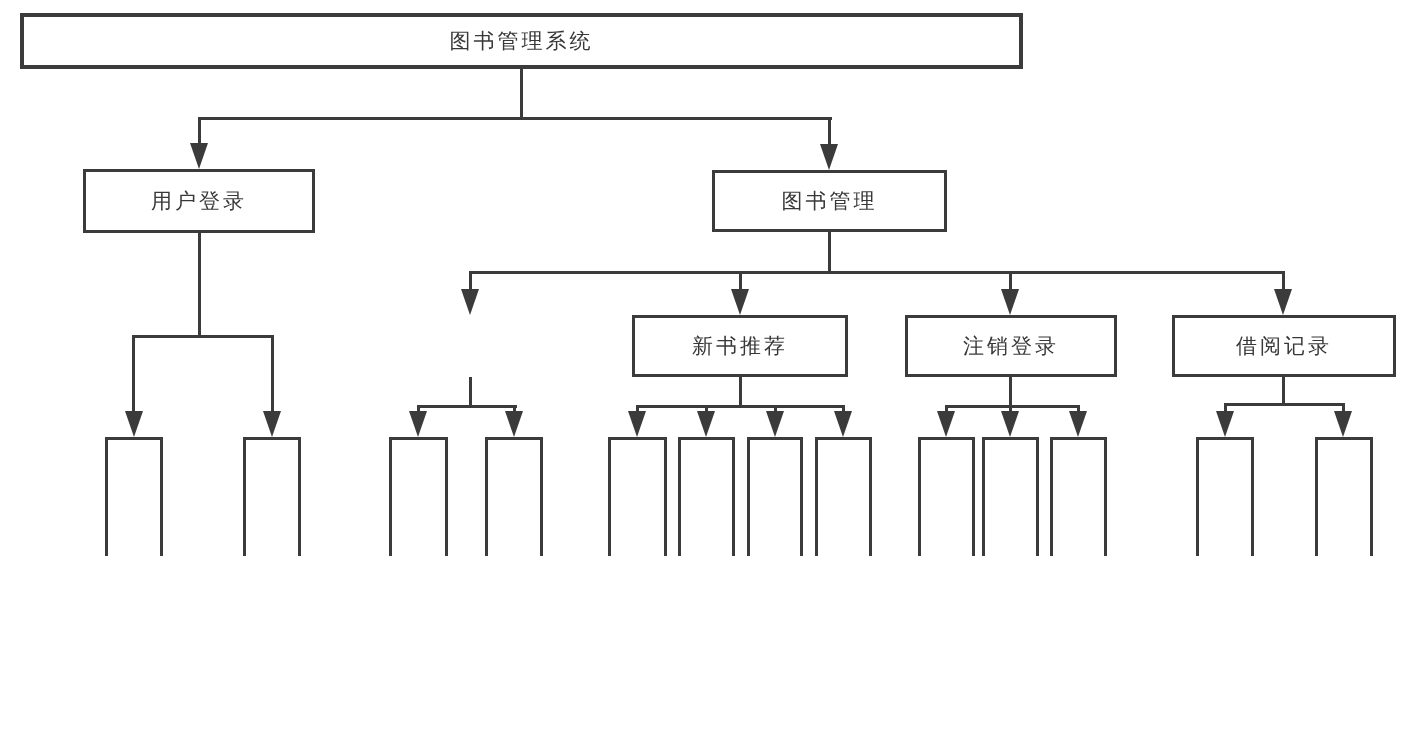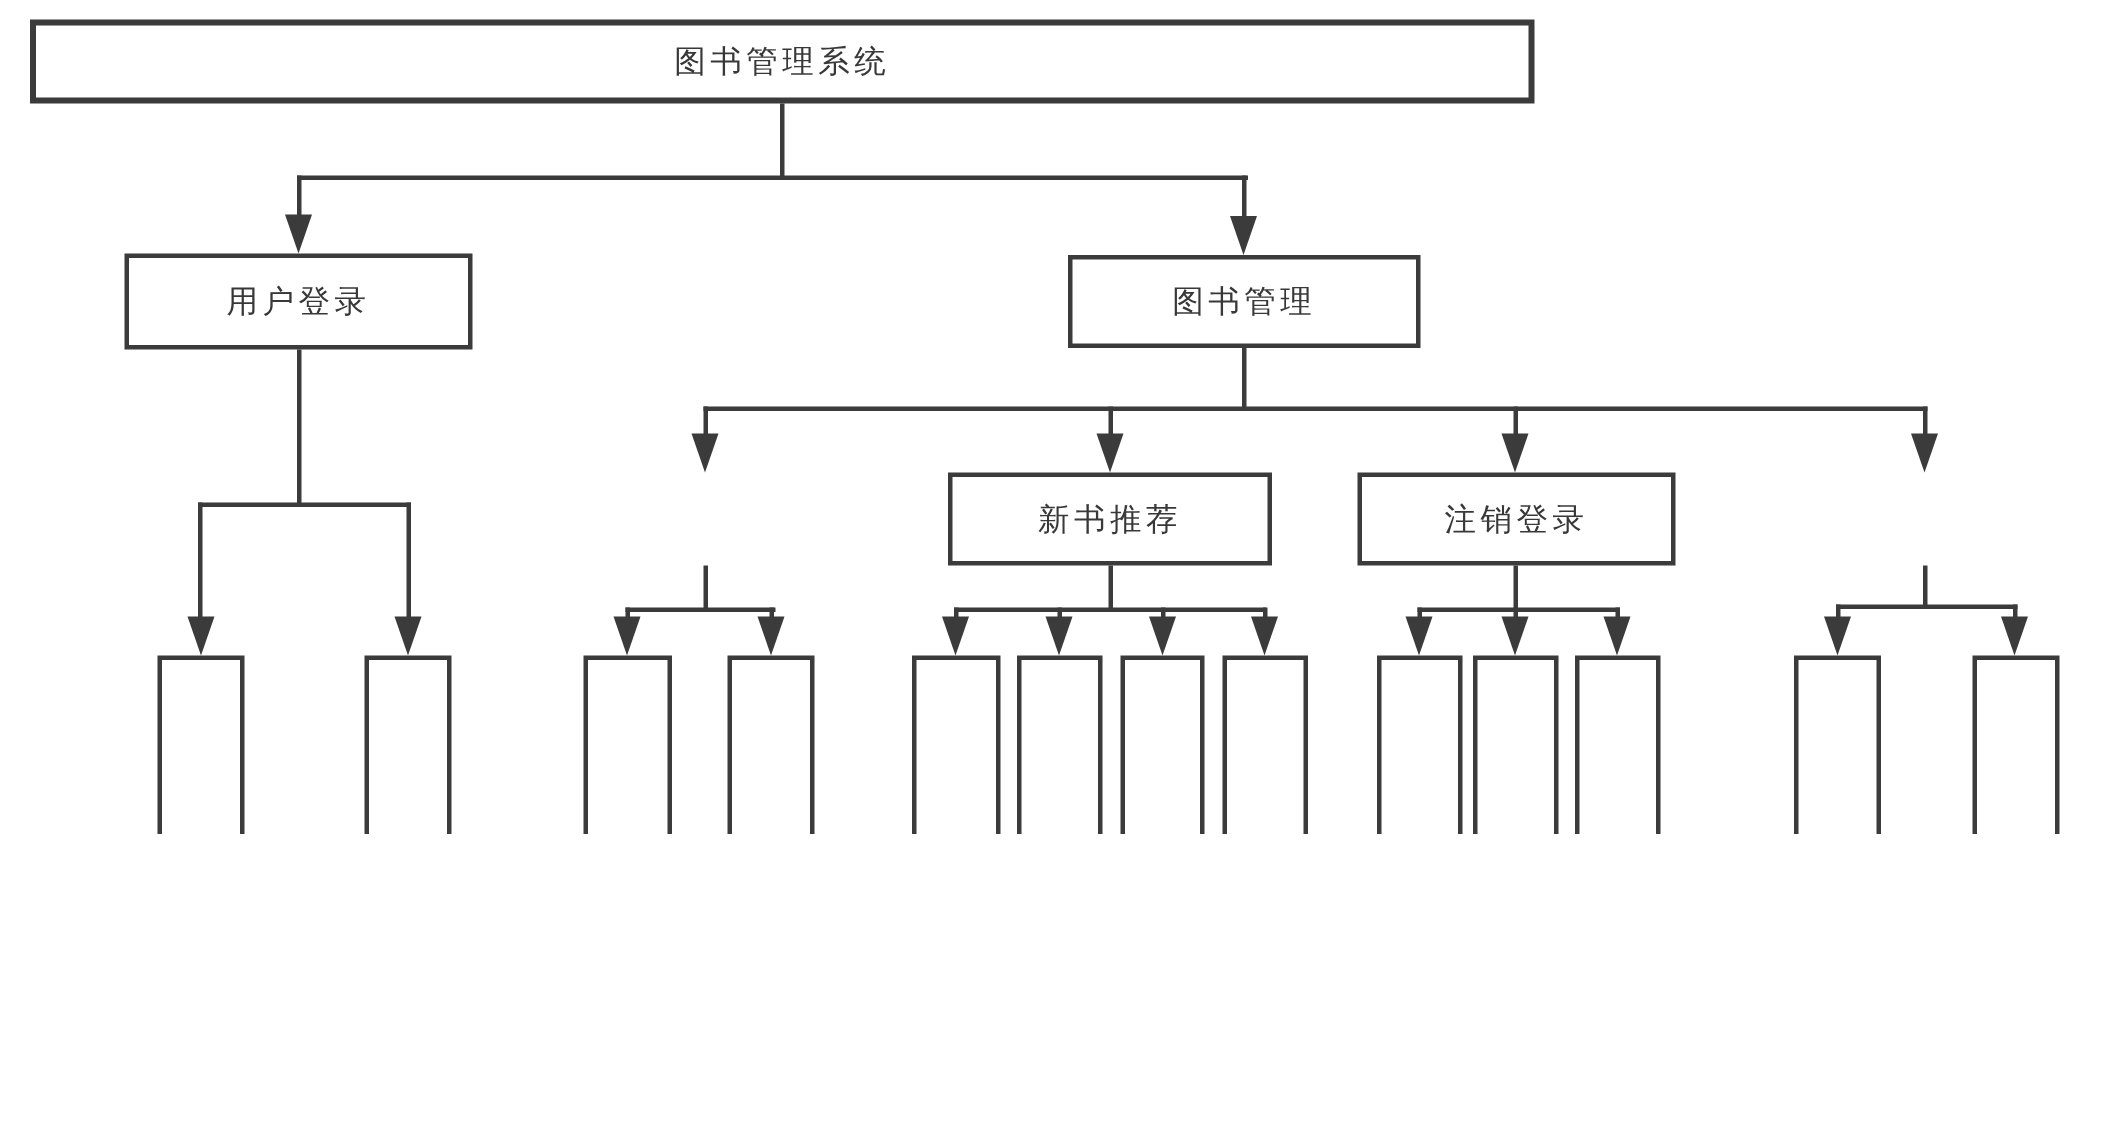"借阅记录" div.box { html: none -> <div>借阅记录</div> }
